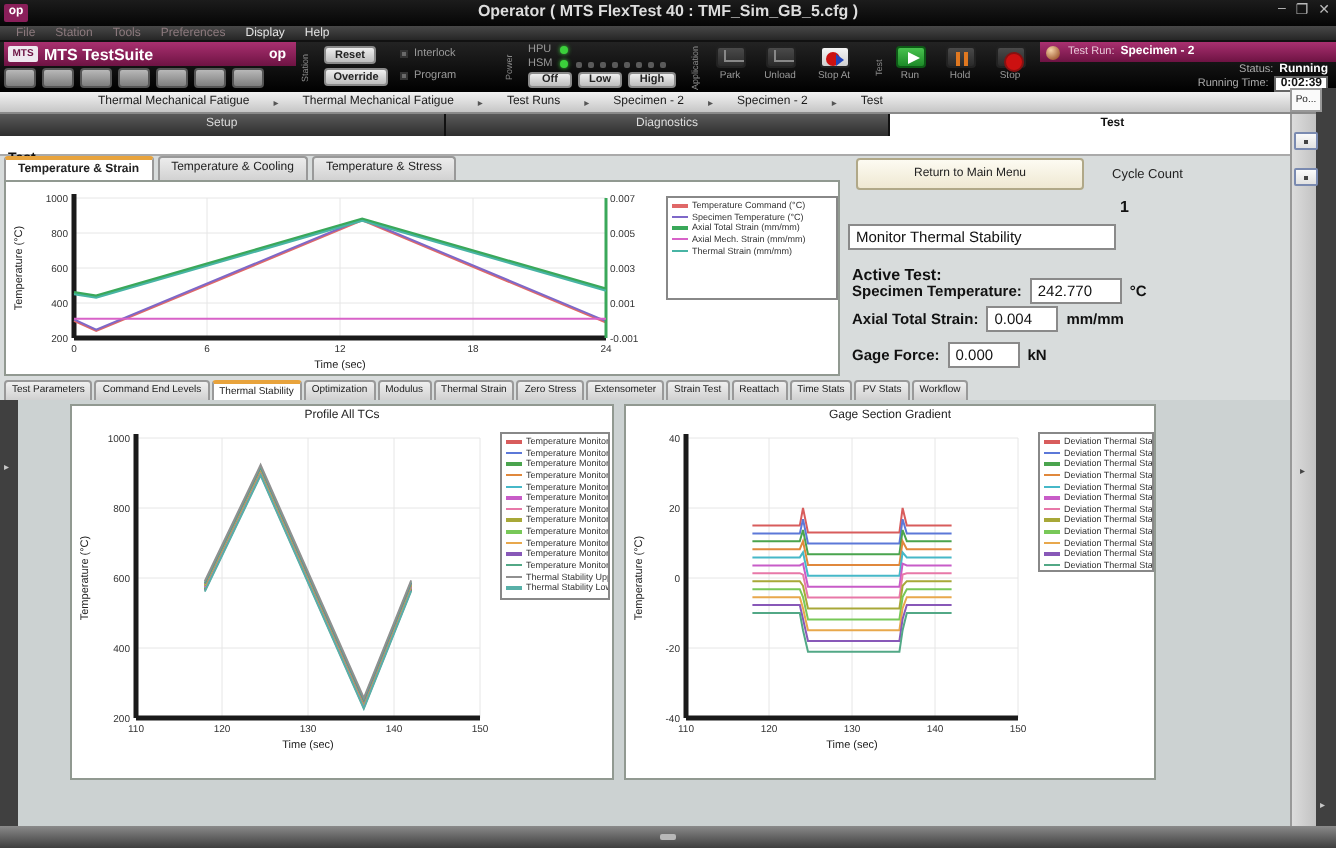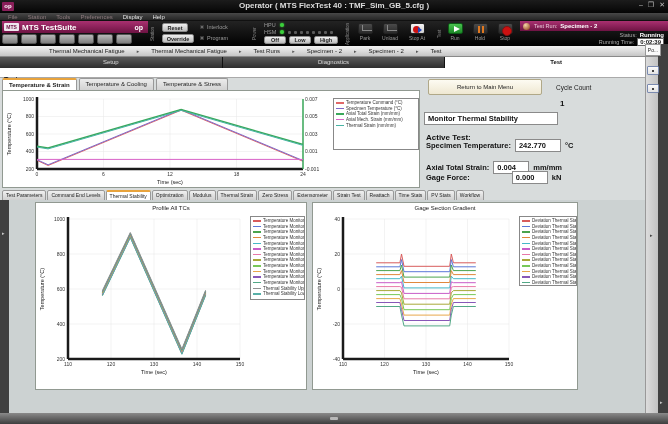"Monitor Thermal Stability" .val-box { font-weight: bold -> normal }
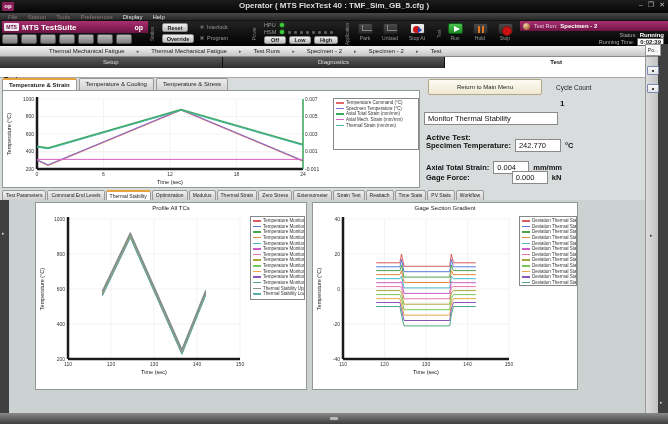"Axial Total Strain:" div.stat-row { top: 84px -> 76px }
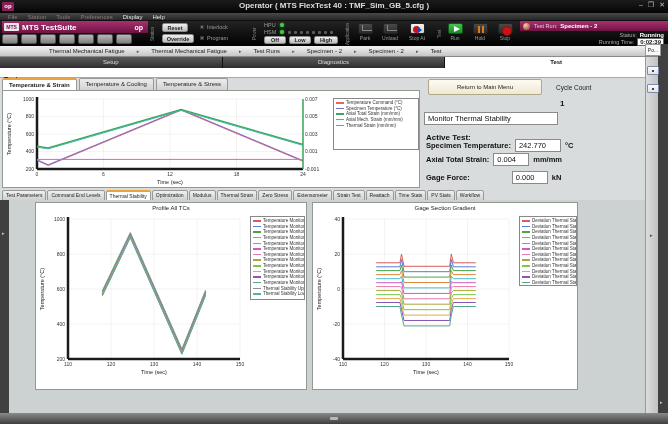"0.000" span.val-box { margin-left: 38px -> none }
